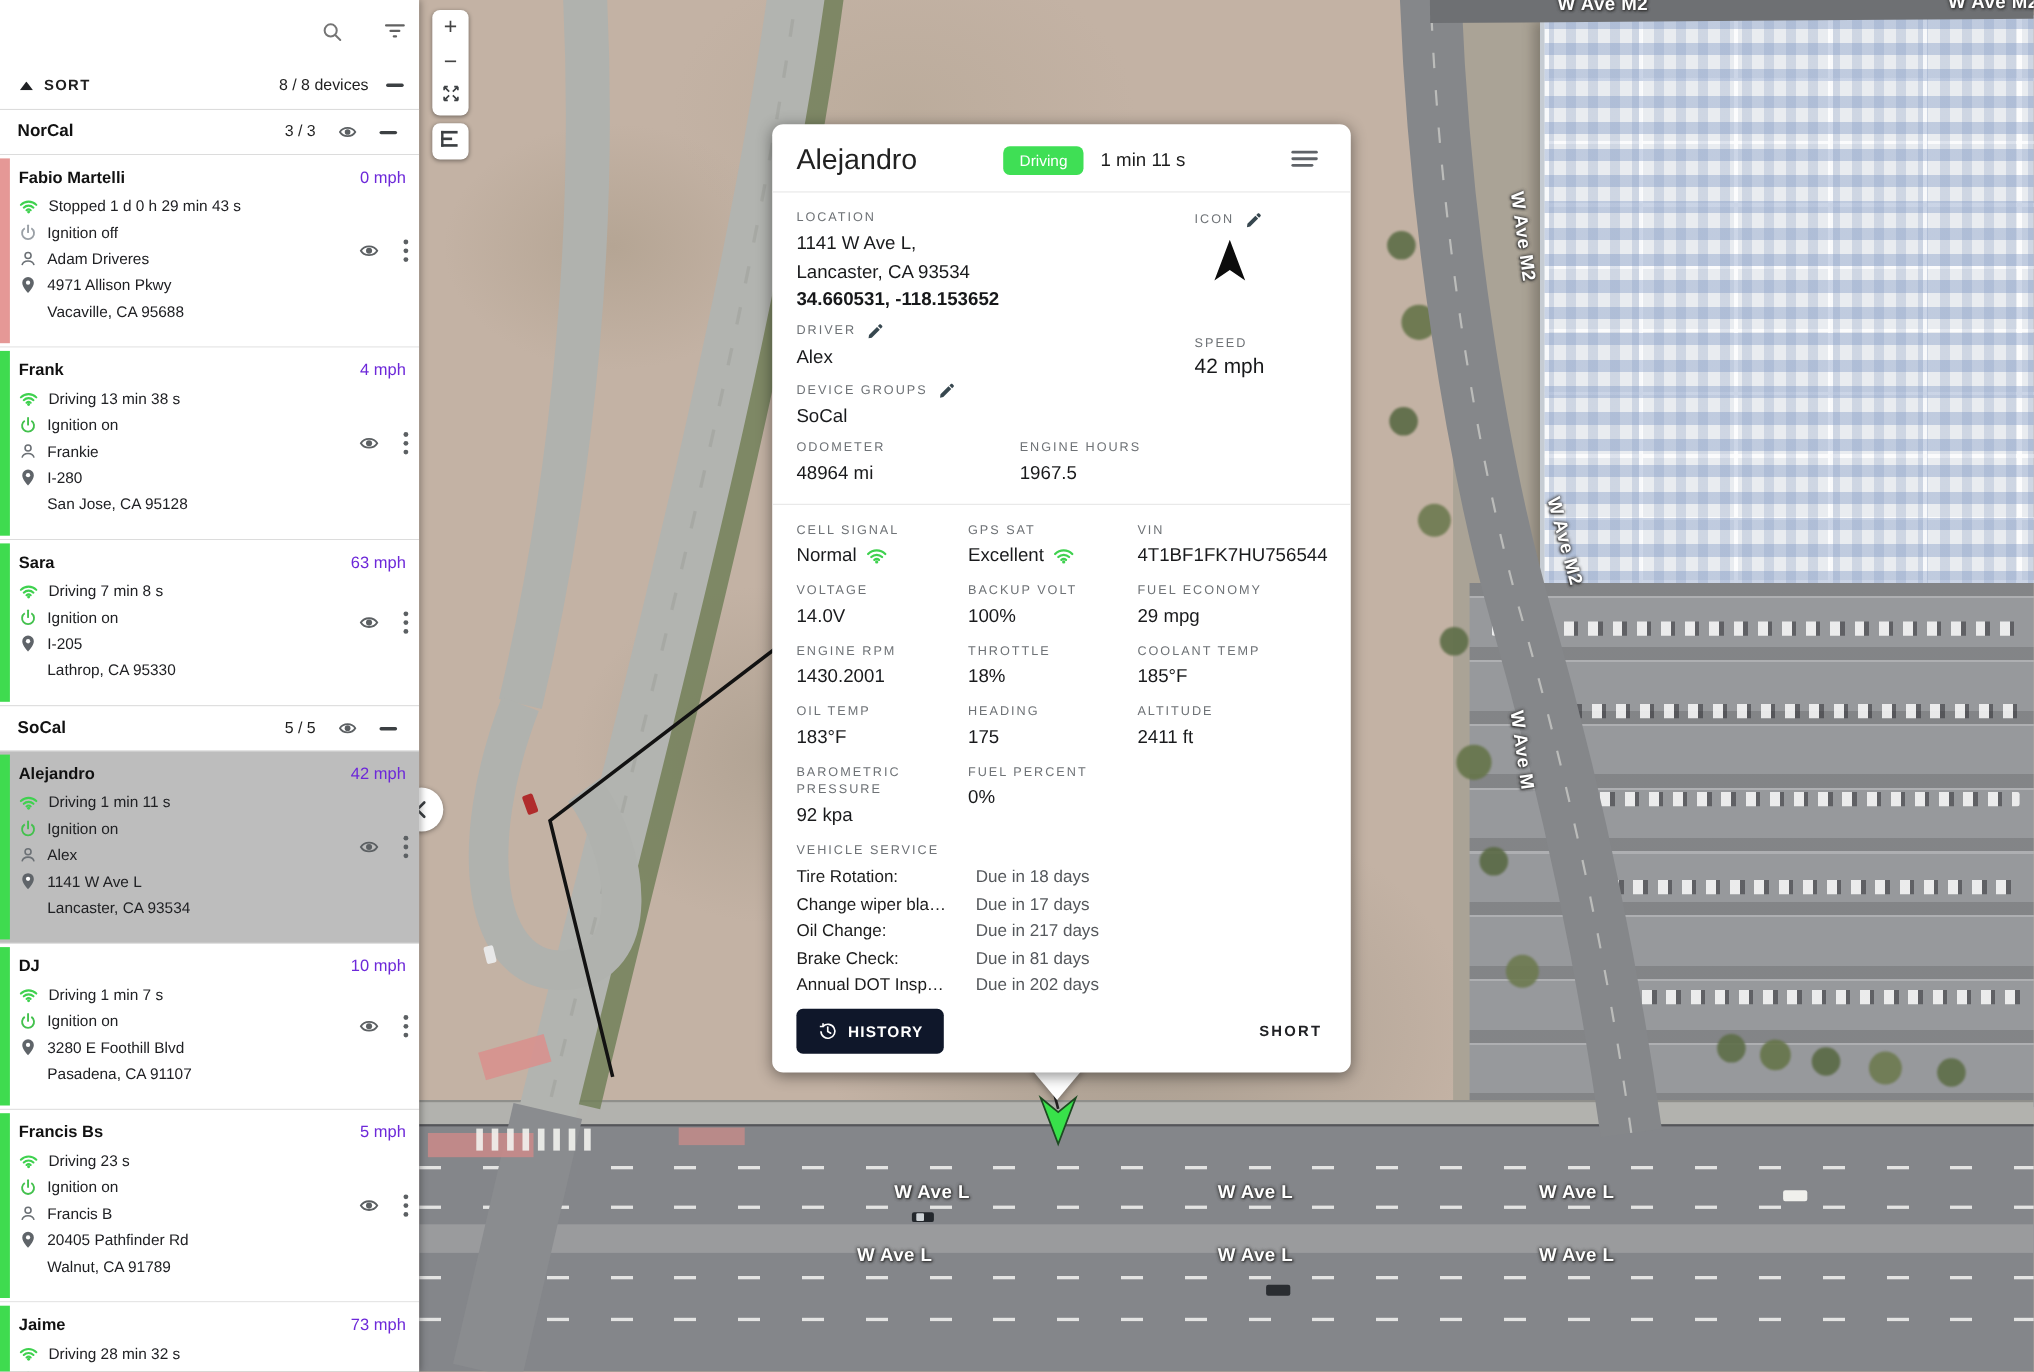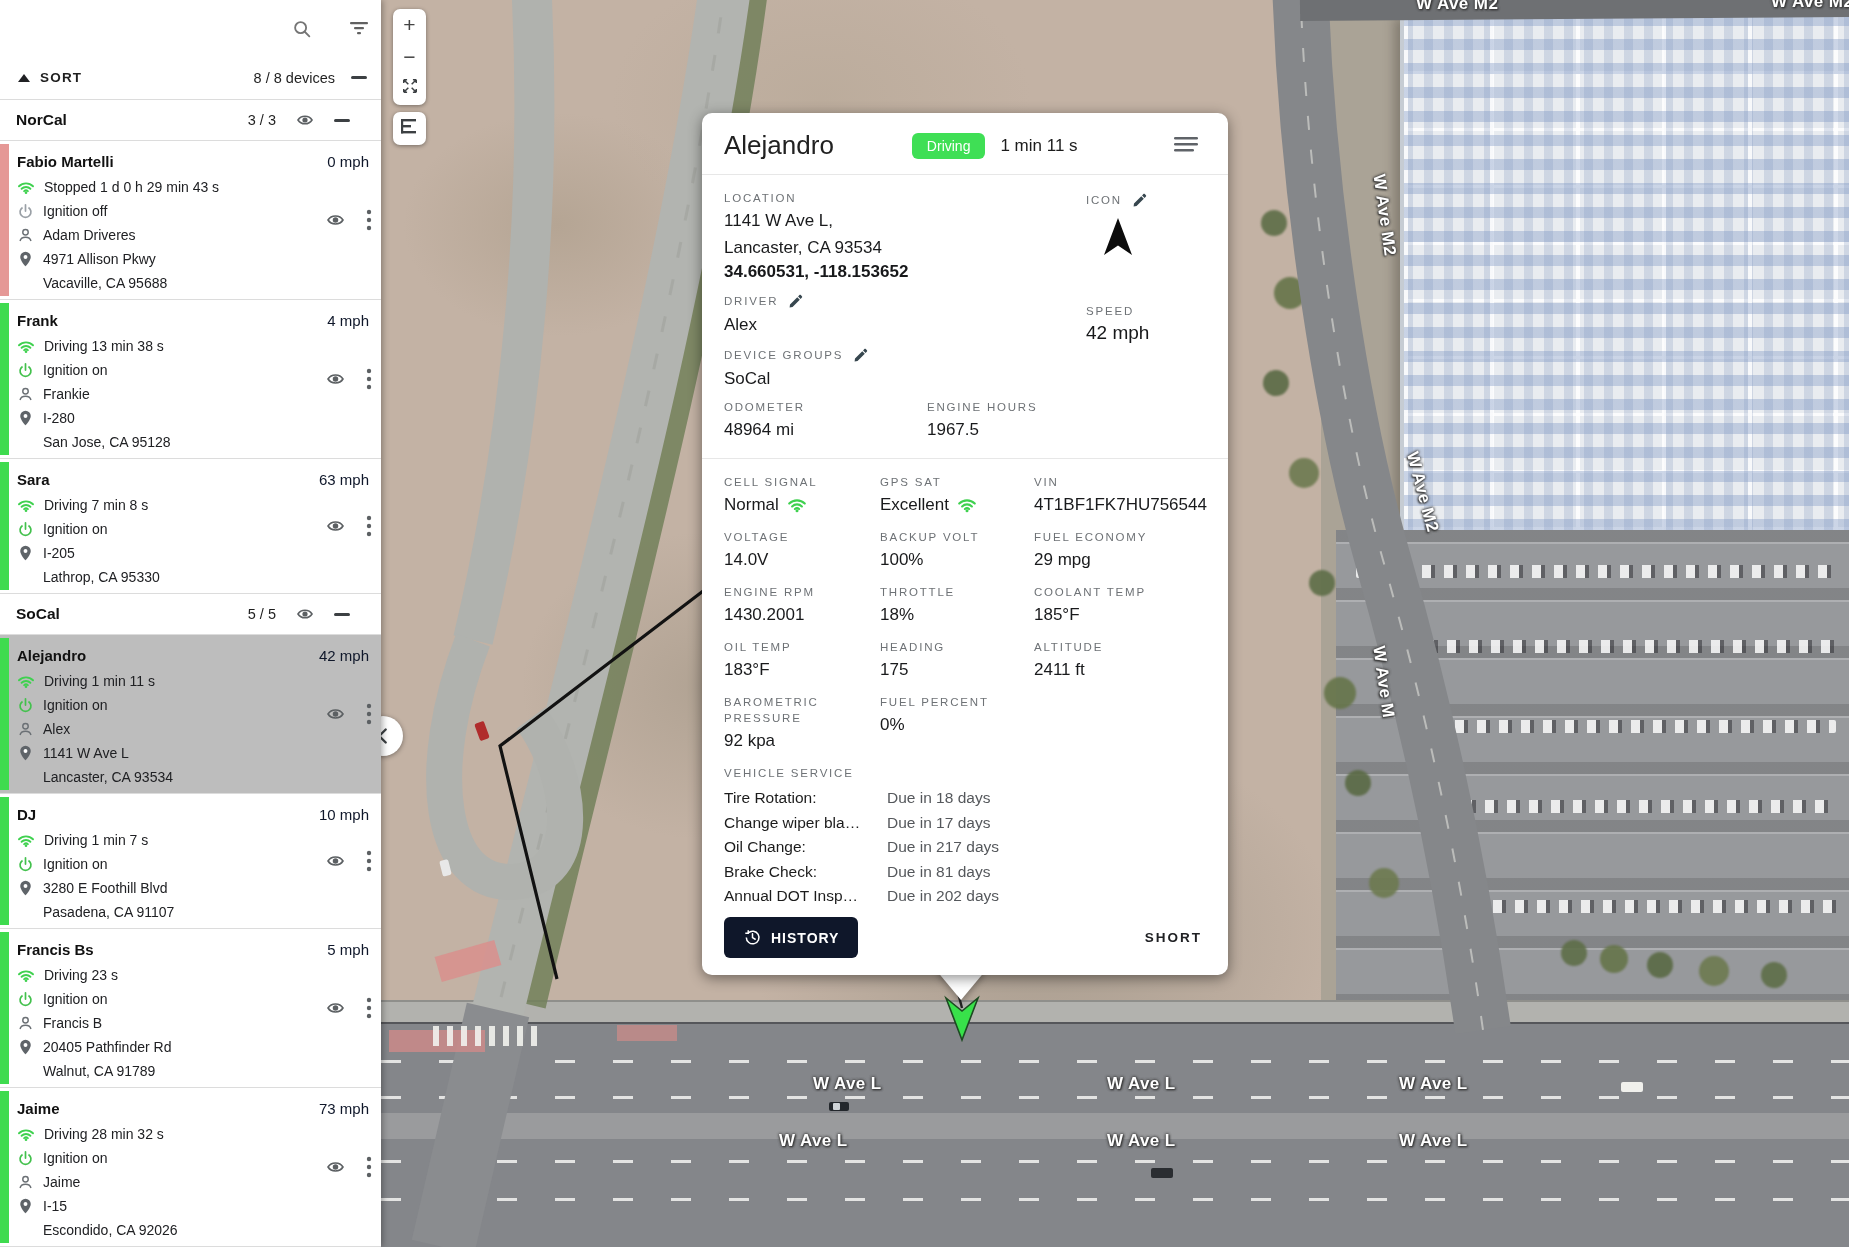"NorCal" .group-header { padding: 0 31px 0 16px -> 0 20px 0 16px }
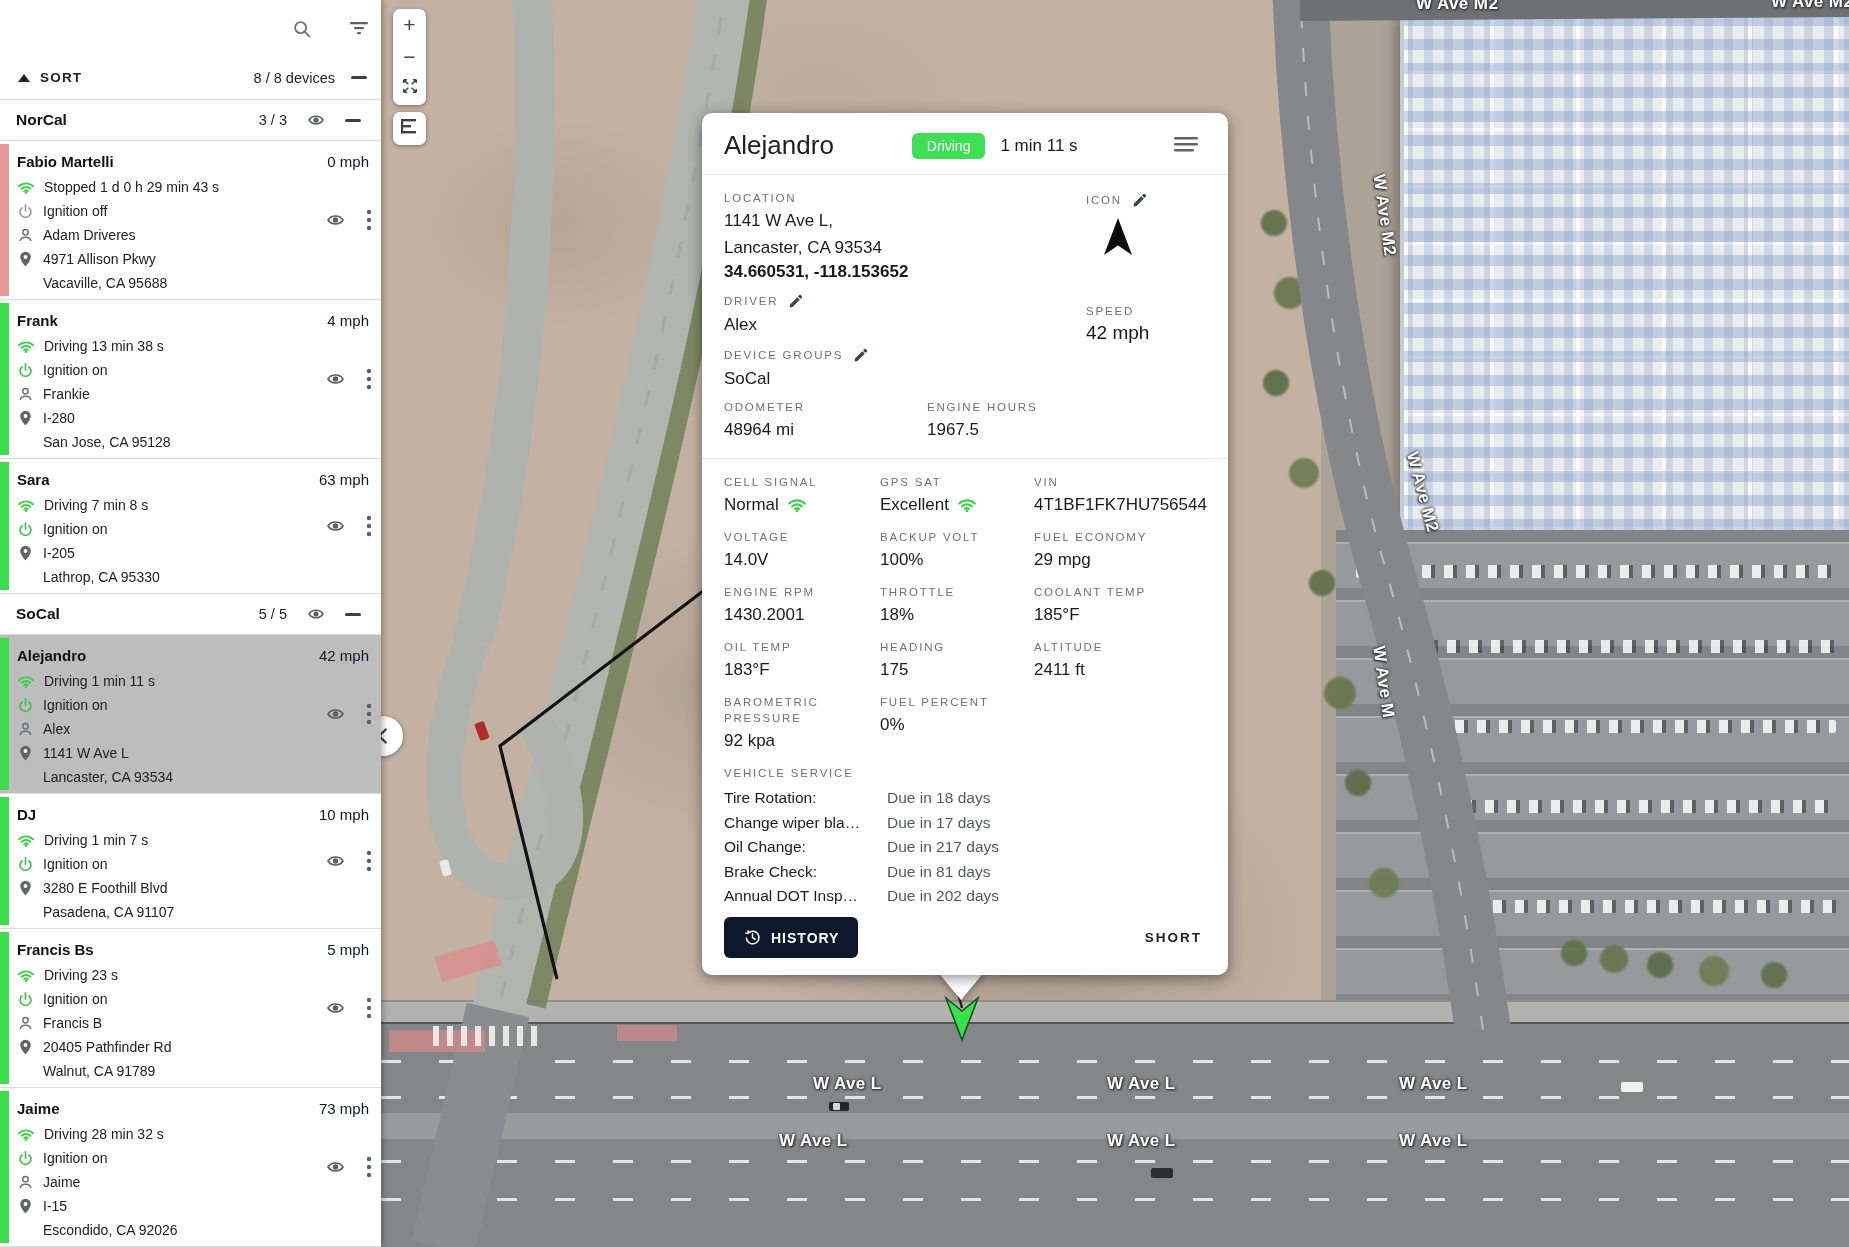"Fabio Martelli" .device-row { padding: 8px 70px 4px 17px -> 8px 70px 20px 17px }
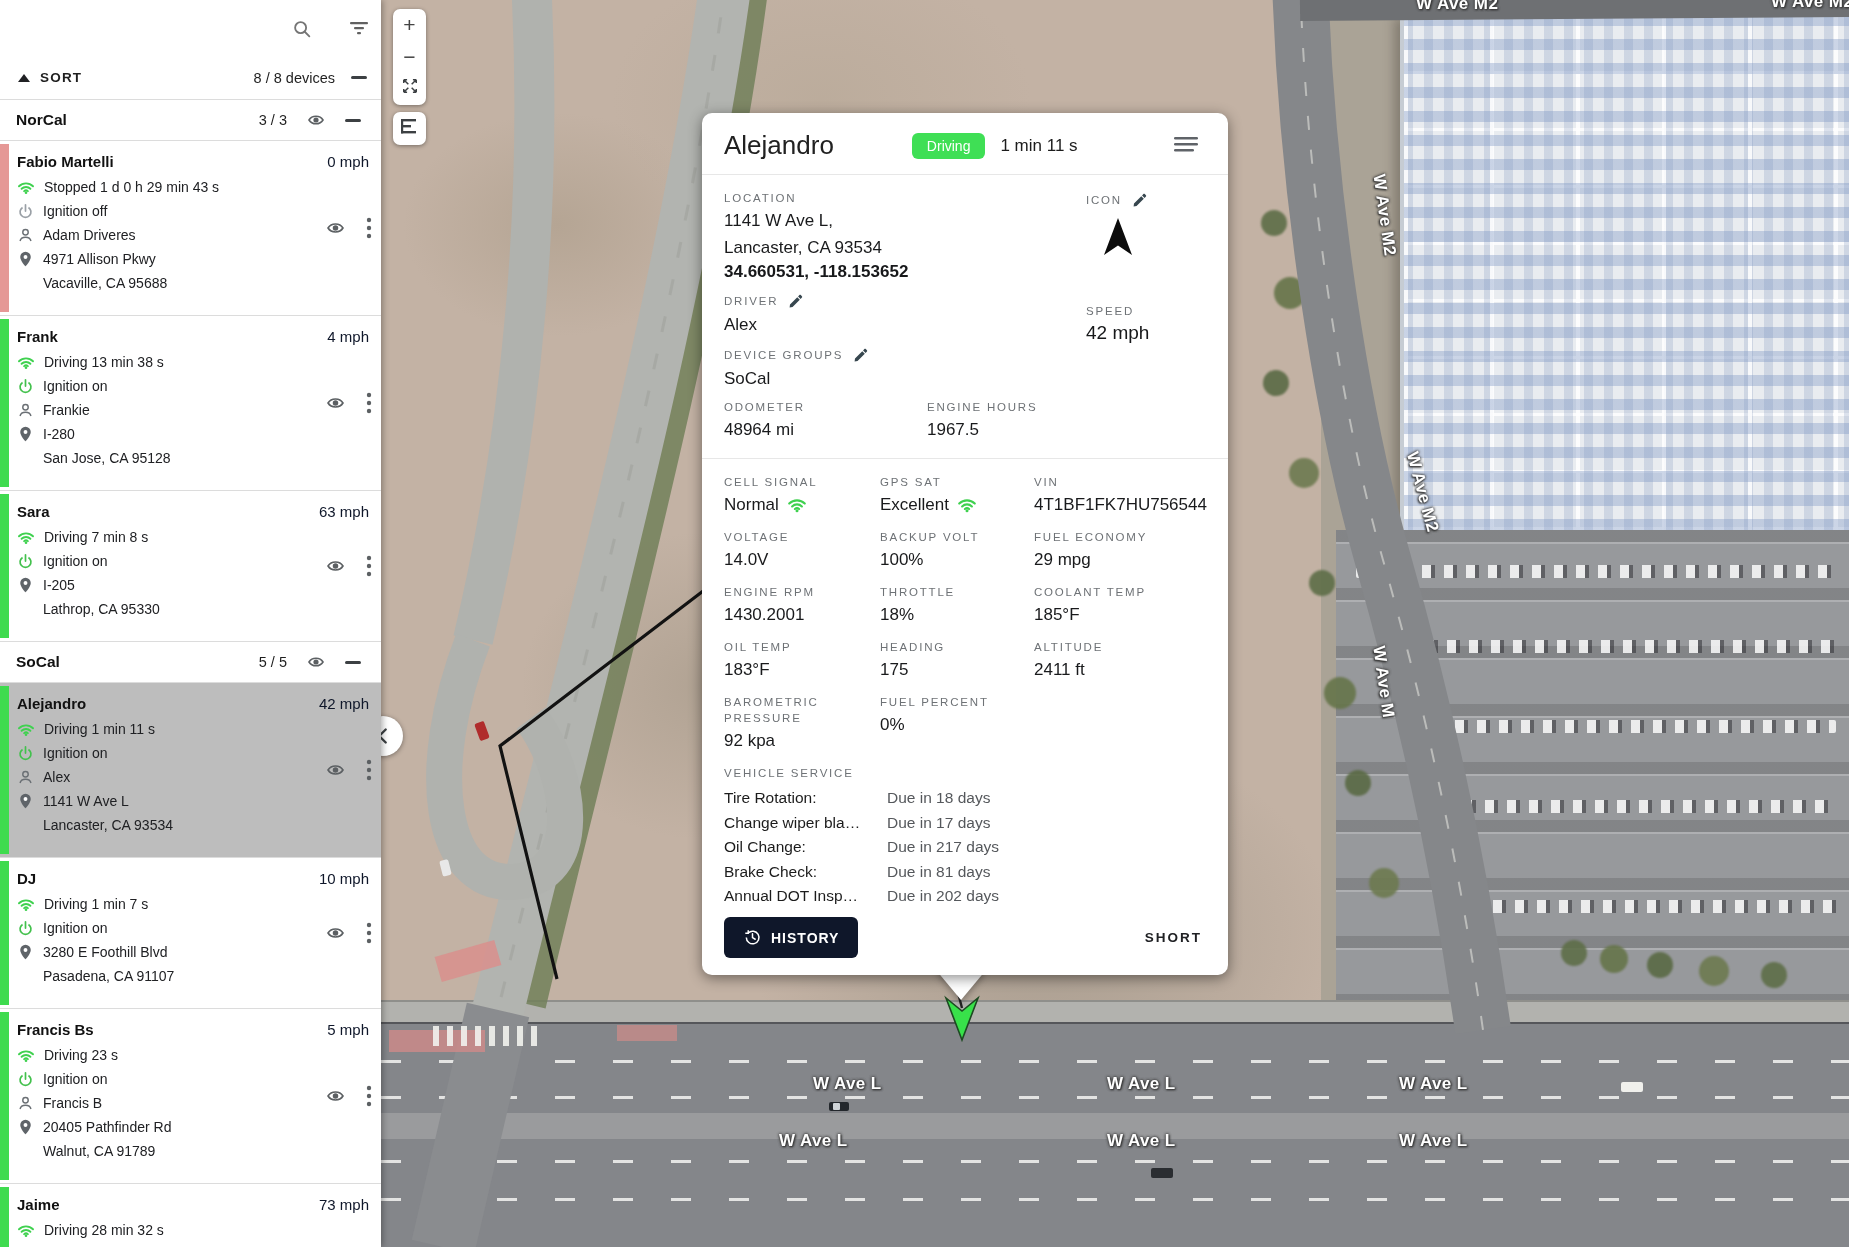"0 mph" .dev-speed { color: #0f172a -> #6d28d9 }
